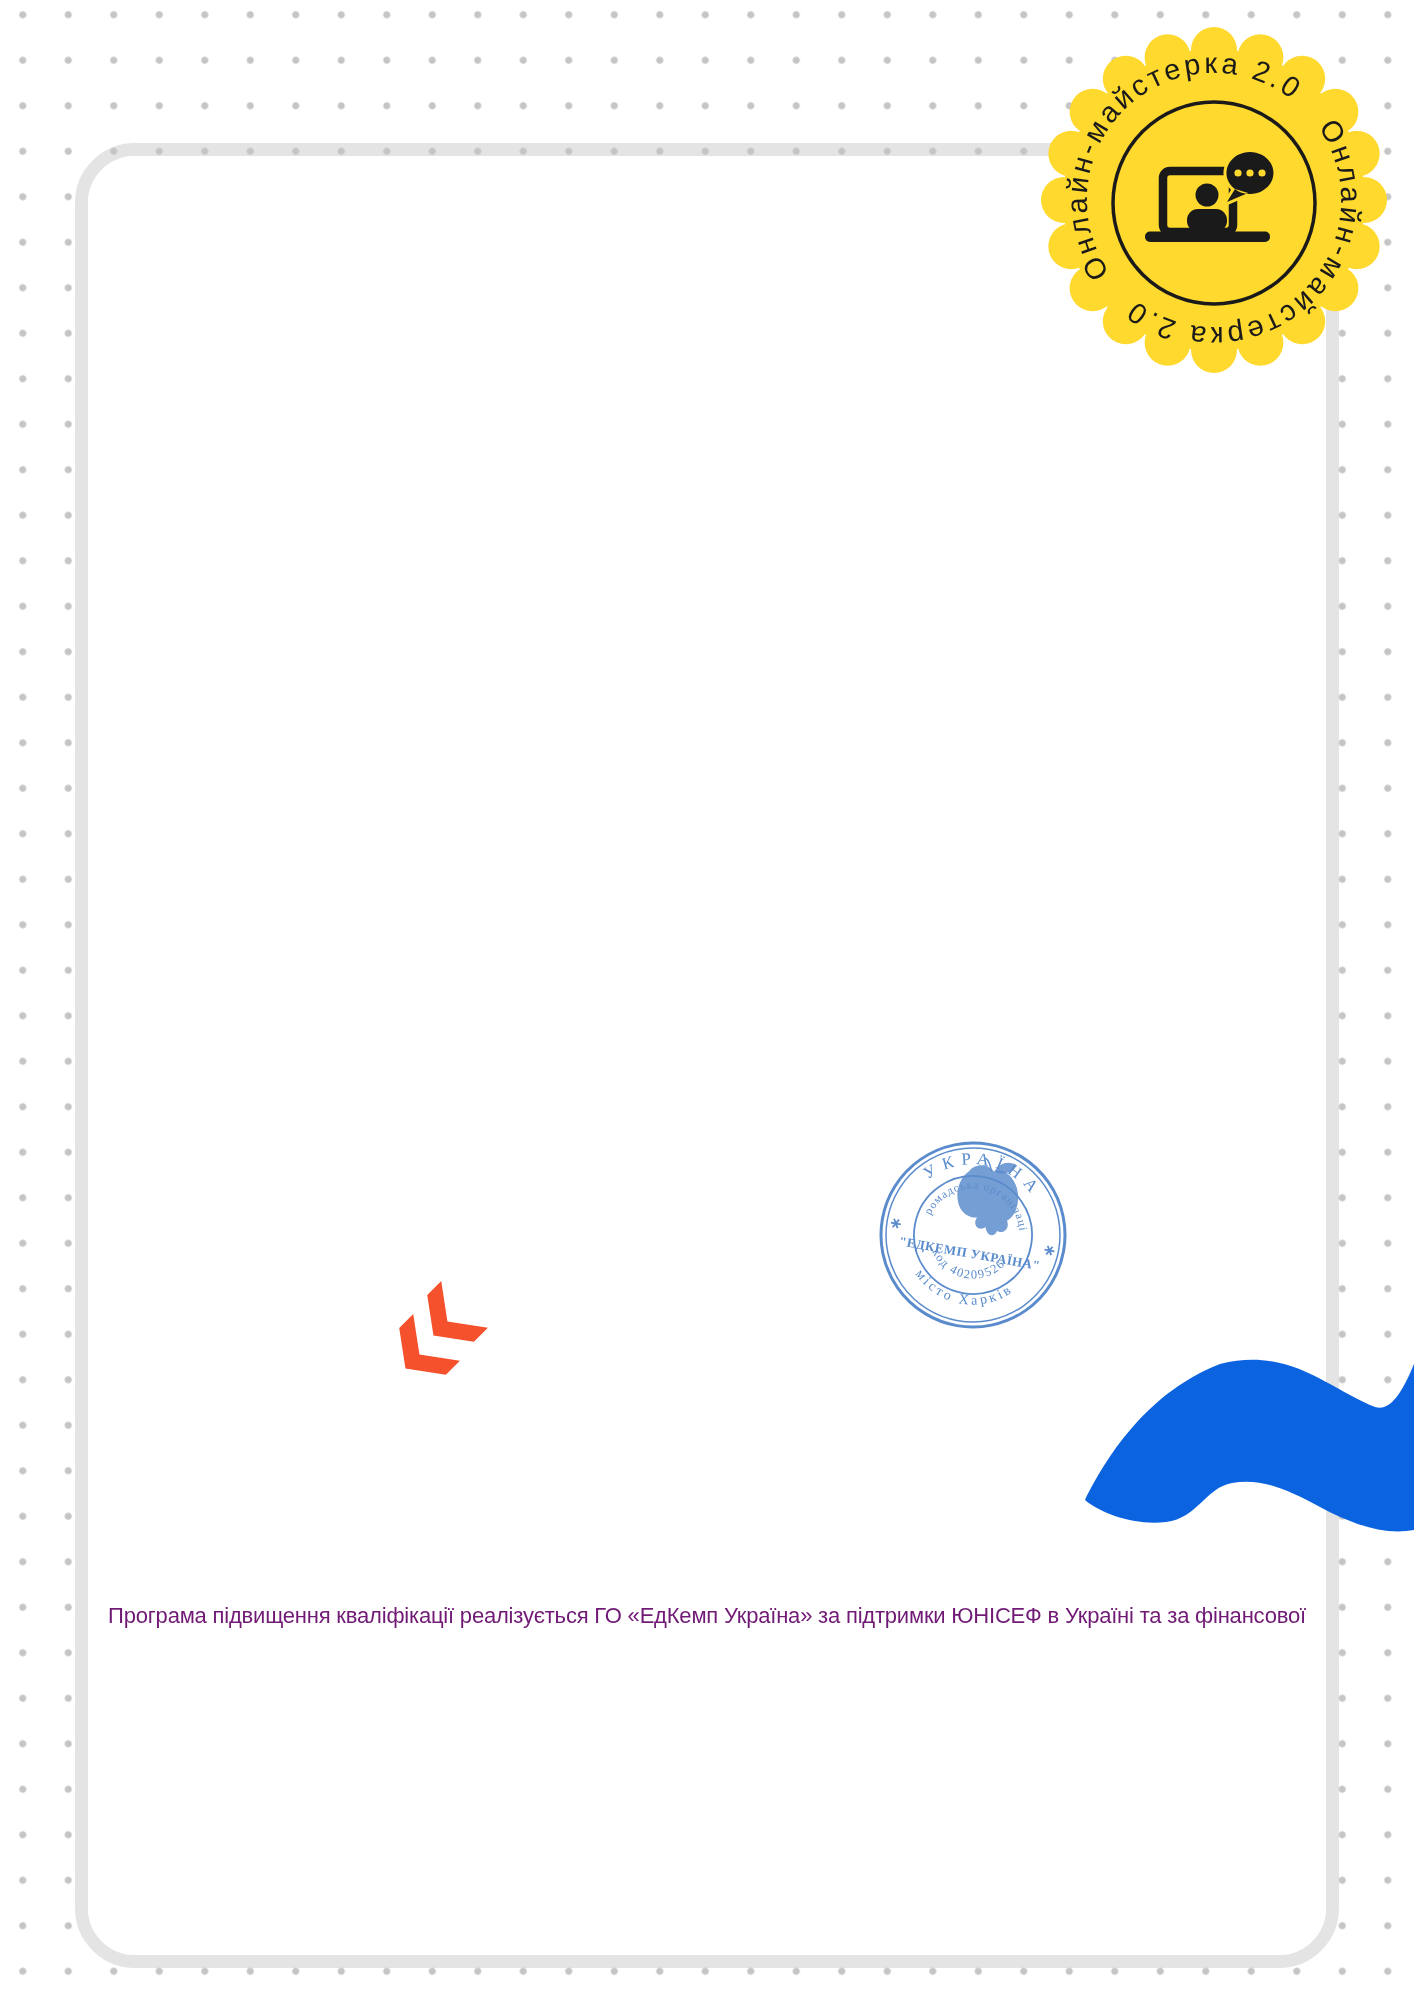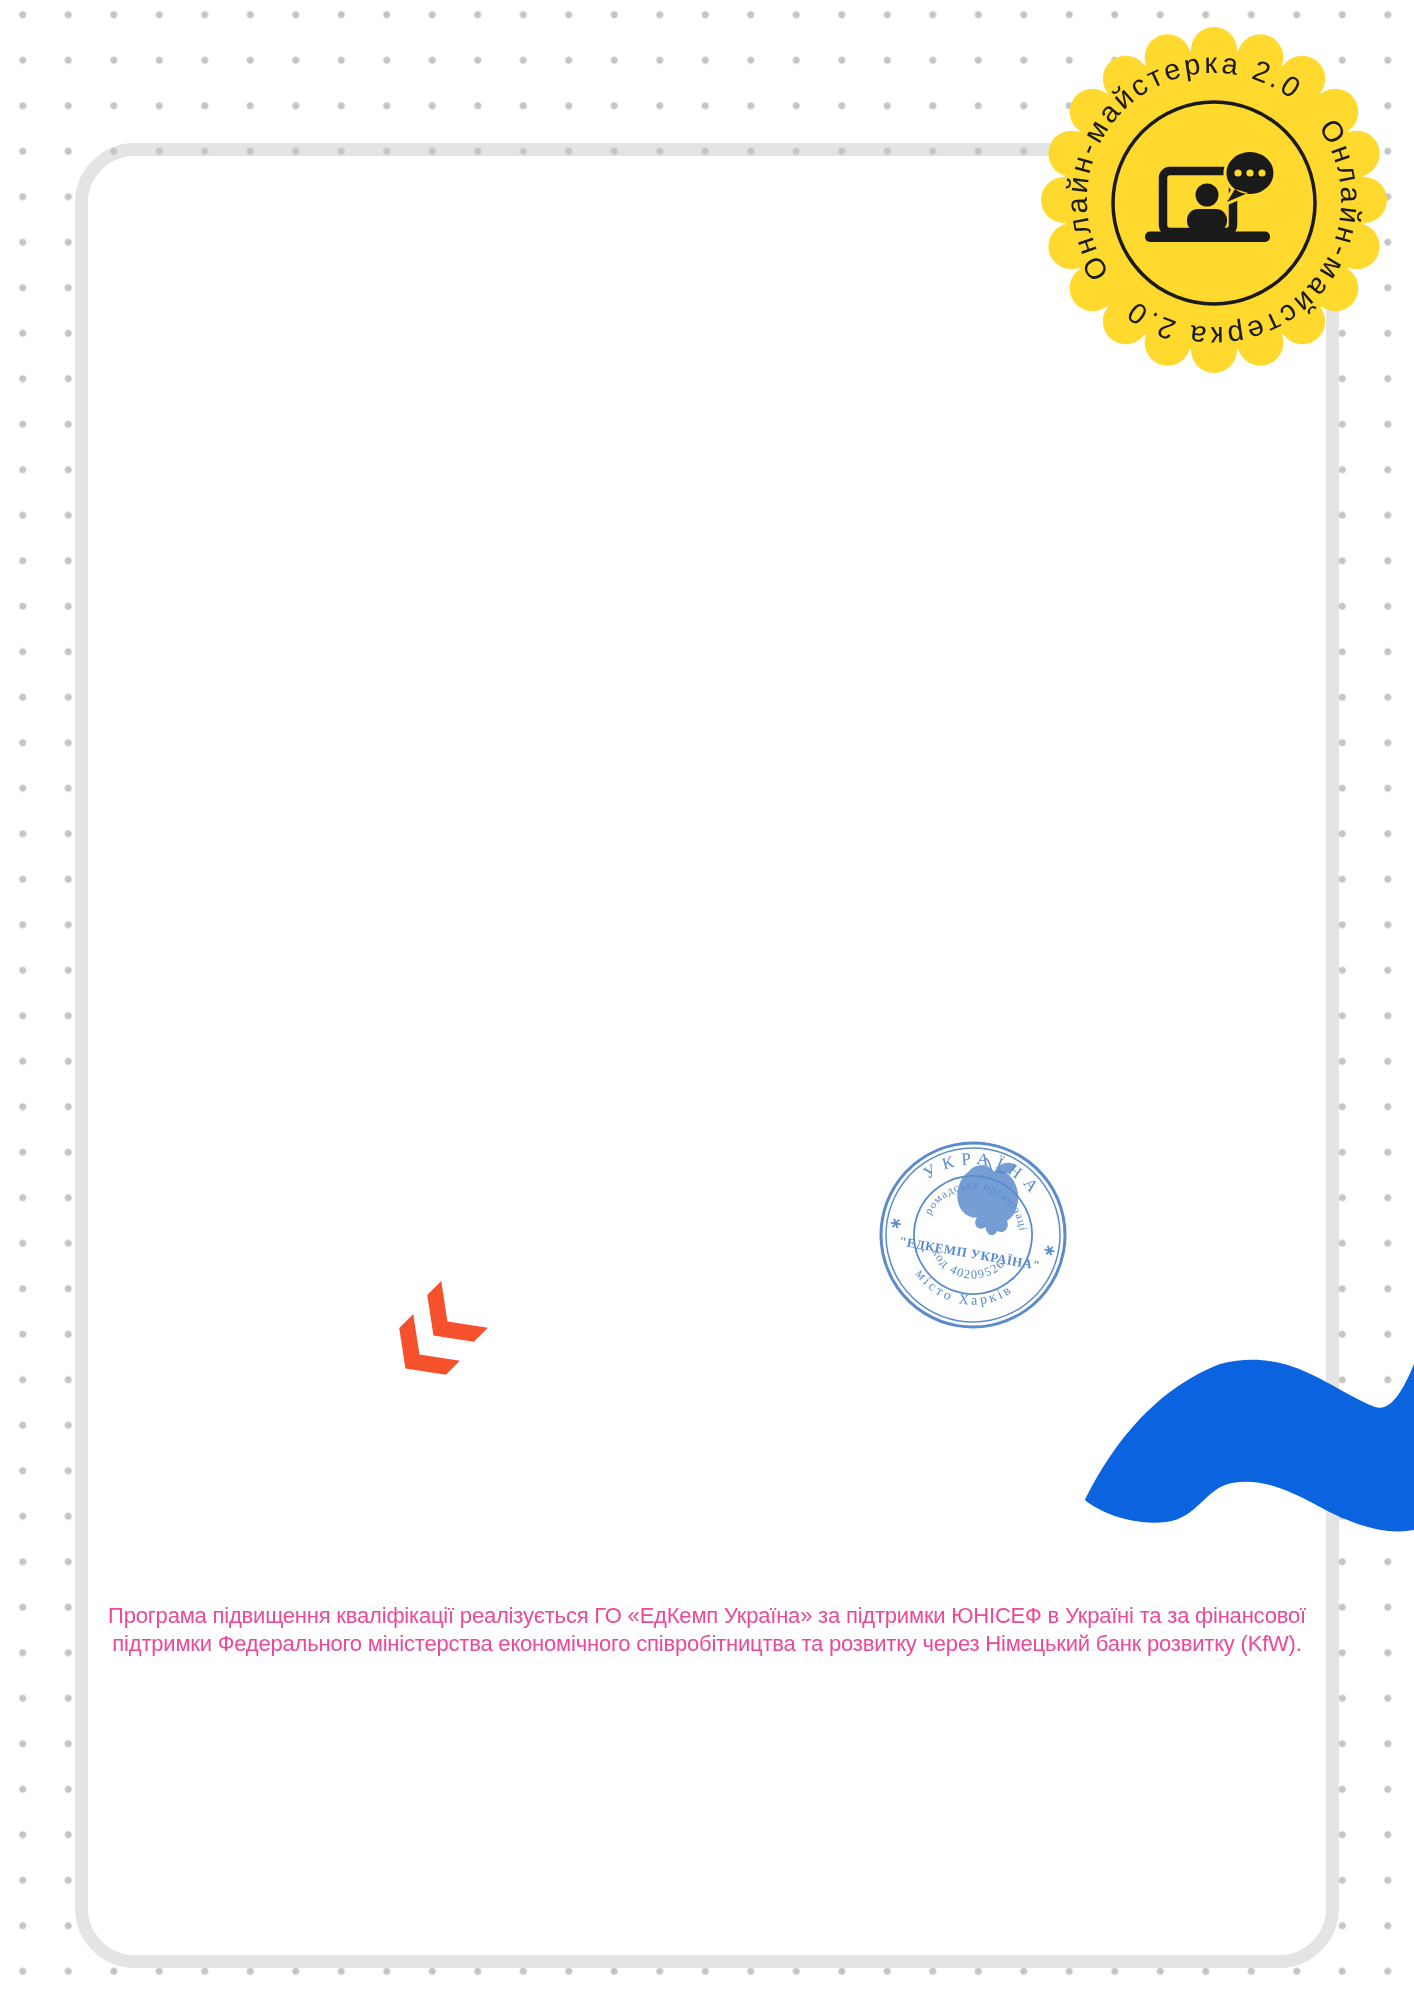"Програма підвищення кваліфікації" .footer { color: #ec4899 -> #701a75 }
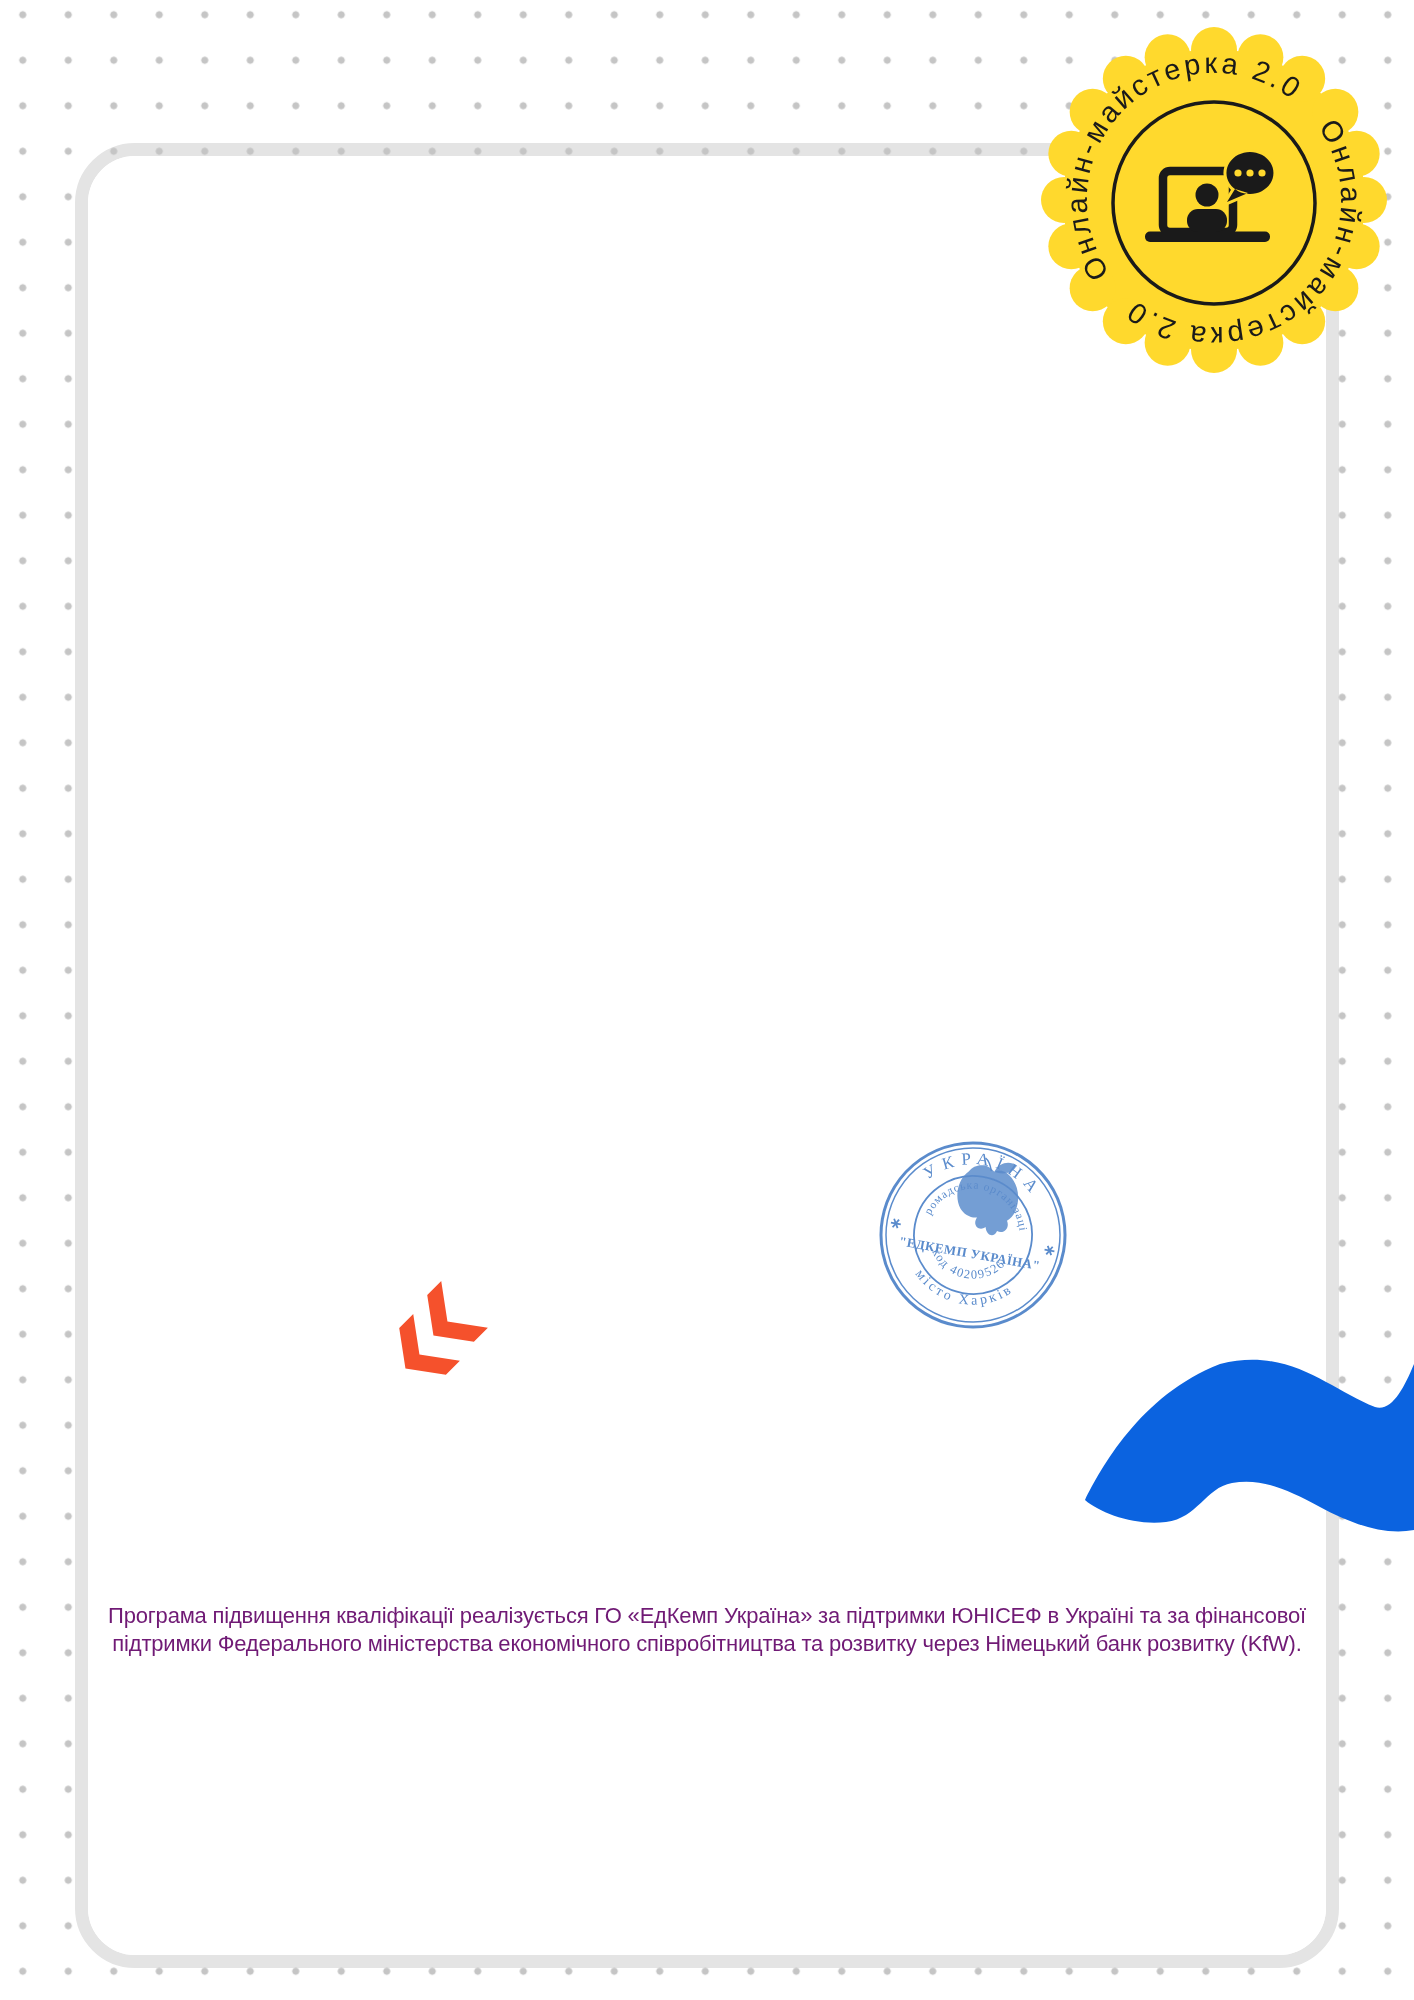"підтримки Федерального міністерства" div { html: <div>підтримки Федерального міністерства економічного співробітництва та розвитку через Німецький банк розвитку (KfW).</div> -> none }
